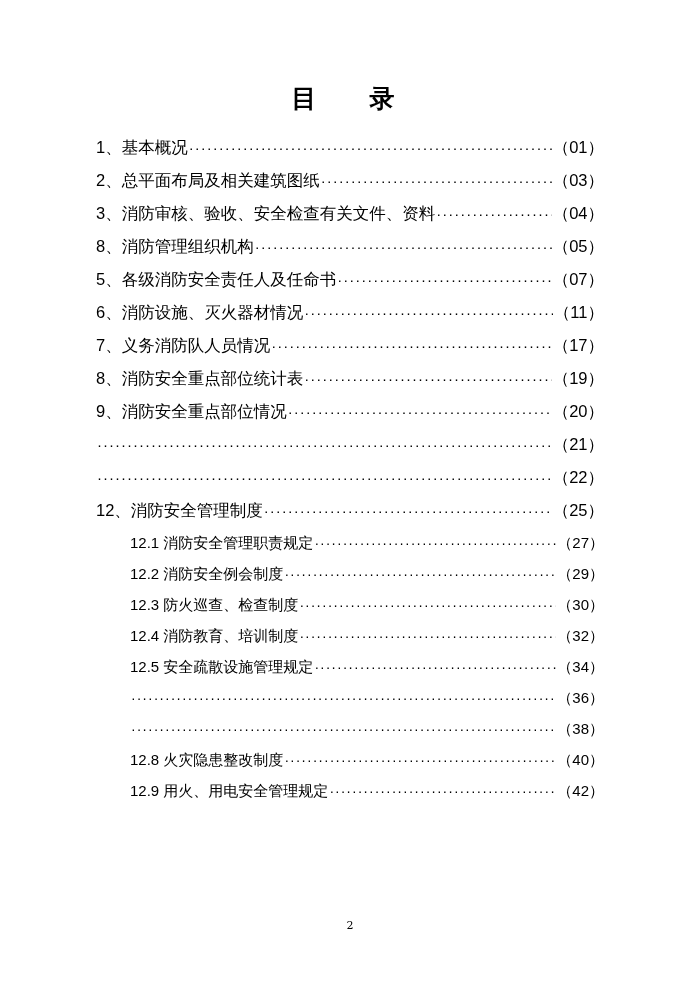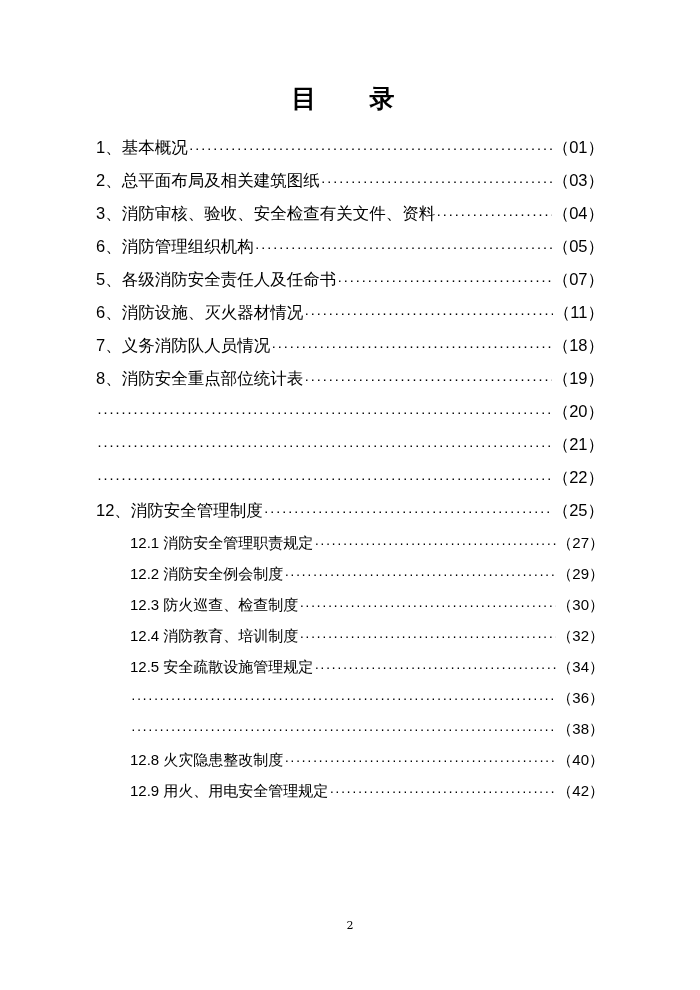"6、消防管理组织机构" span.toc-label { text: 6 -> 8 }
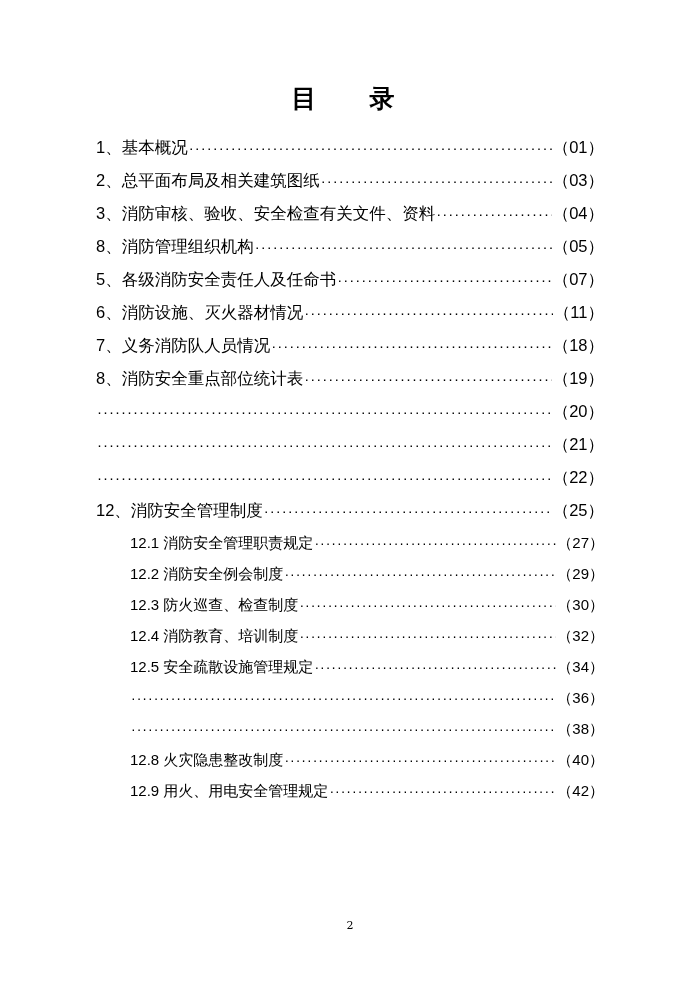"（18）" span.toc-page { text: 18 -> 17 }
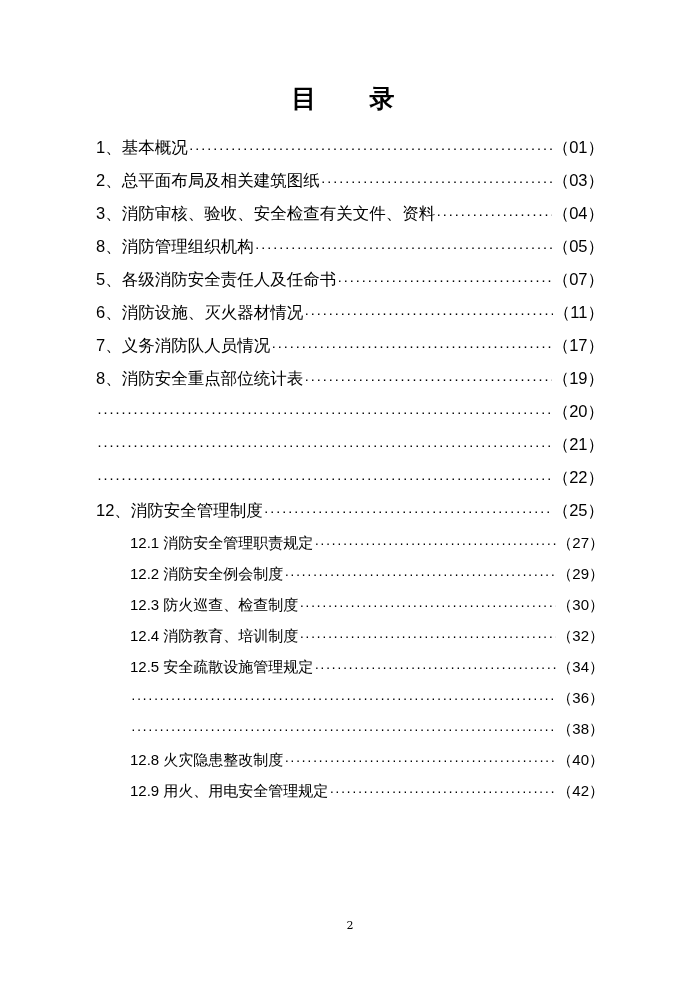"9、消防安全重点部位情况" span.toc-label { html: none -> <span>9、消防安全重点部位情况</span> }
